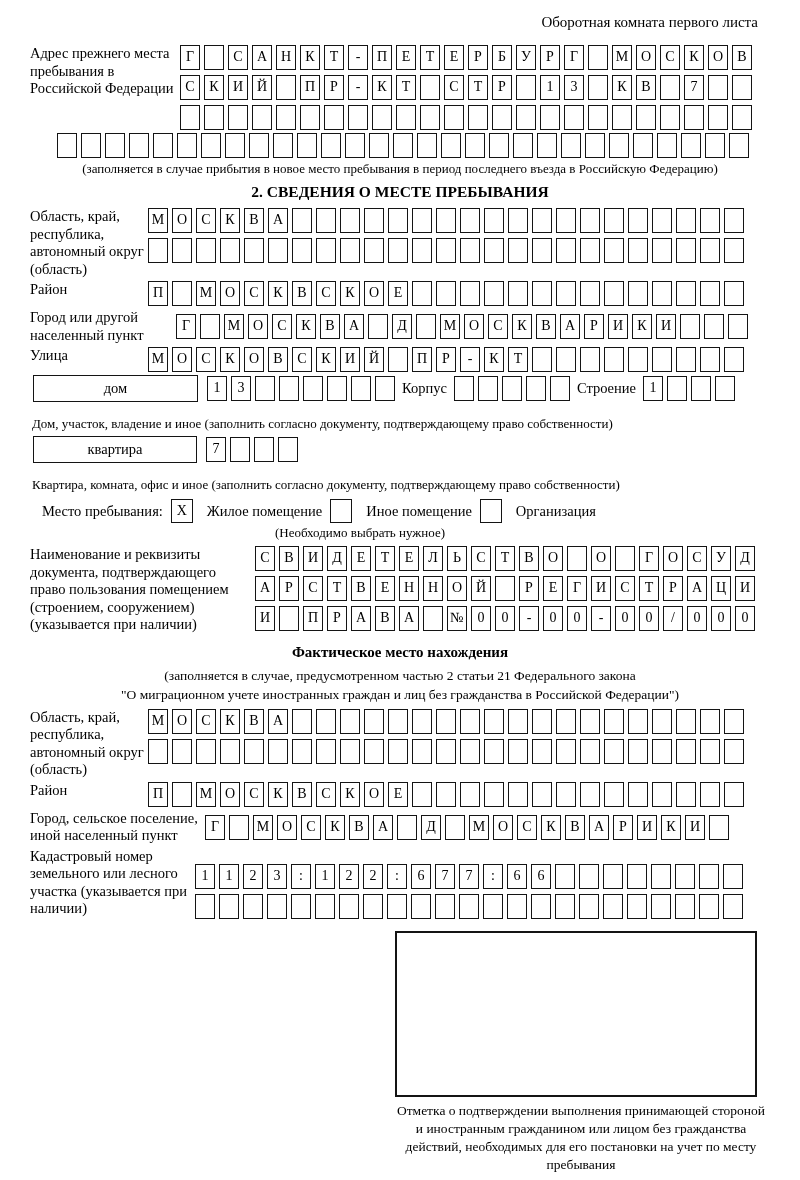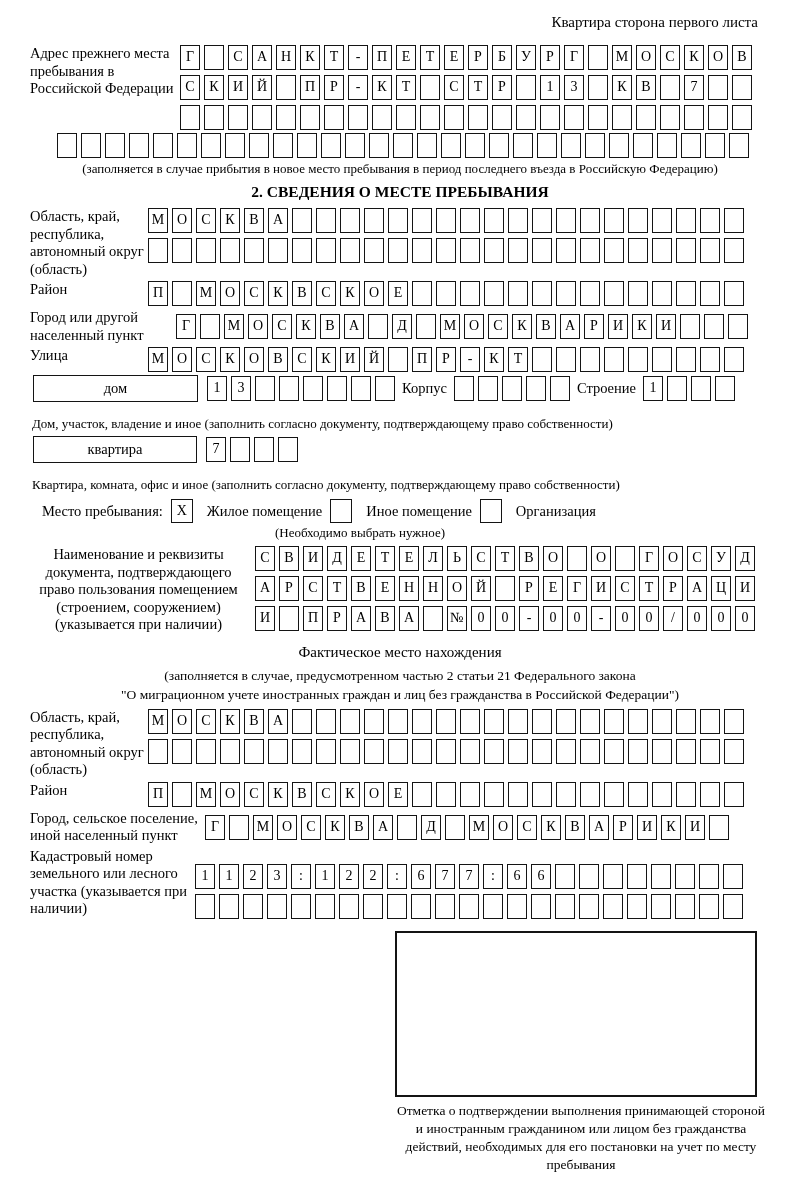"Квартира сторона первого листа" div.header-note { text: Квартира сторона -> Оборотная комната }
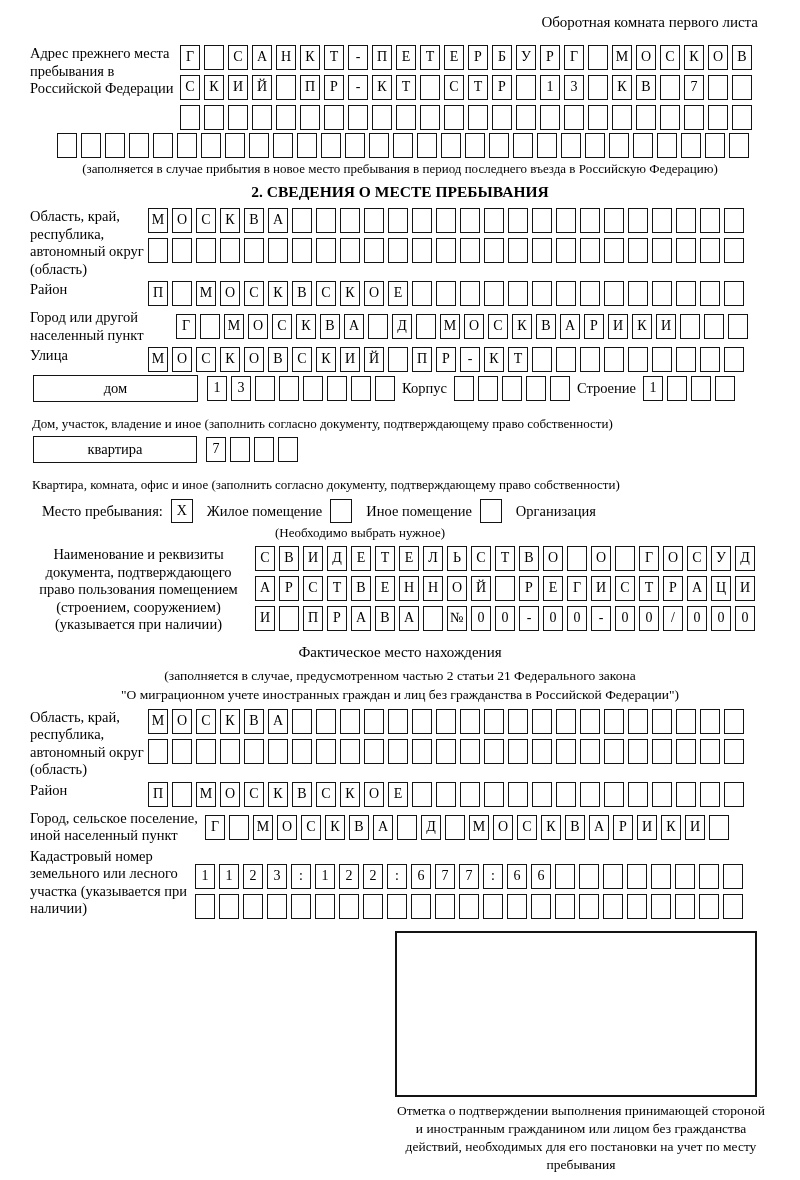"Наименование и реквизиты документа," .lbl-w225 { text-align: center -> none }
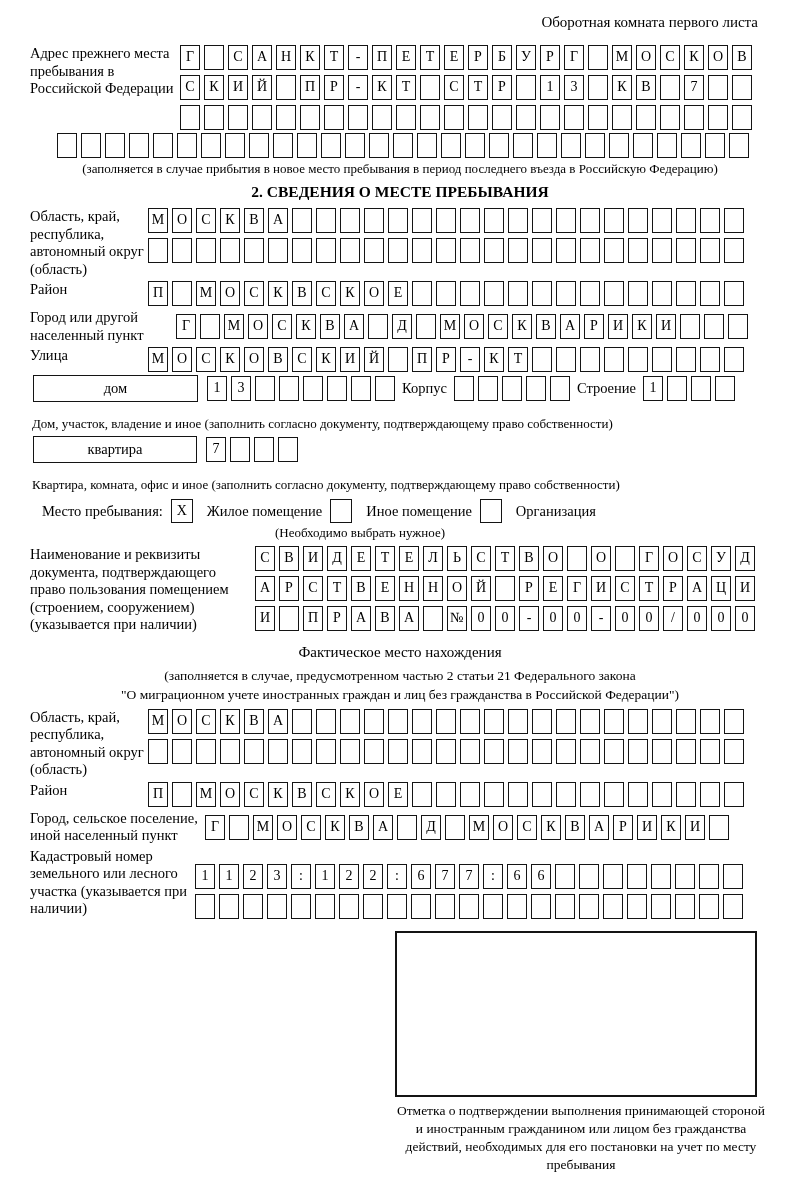"Фактическое место нахождения" .sub-title { font-weight: normal -> bold }
